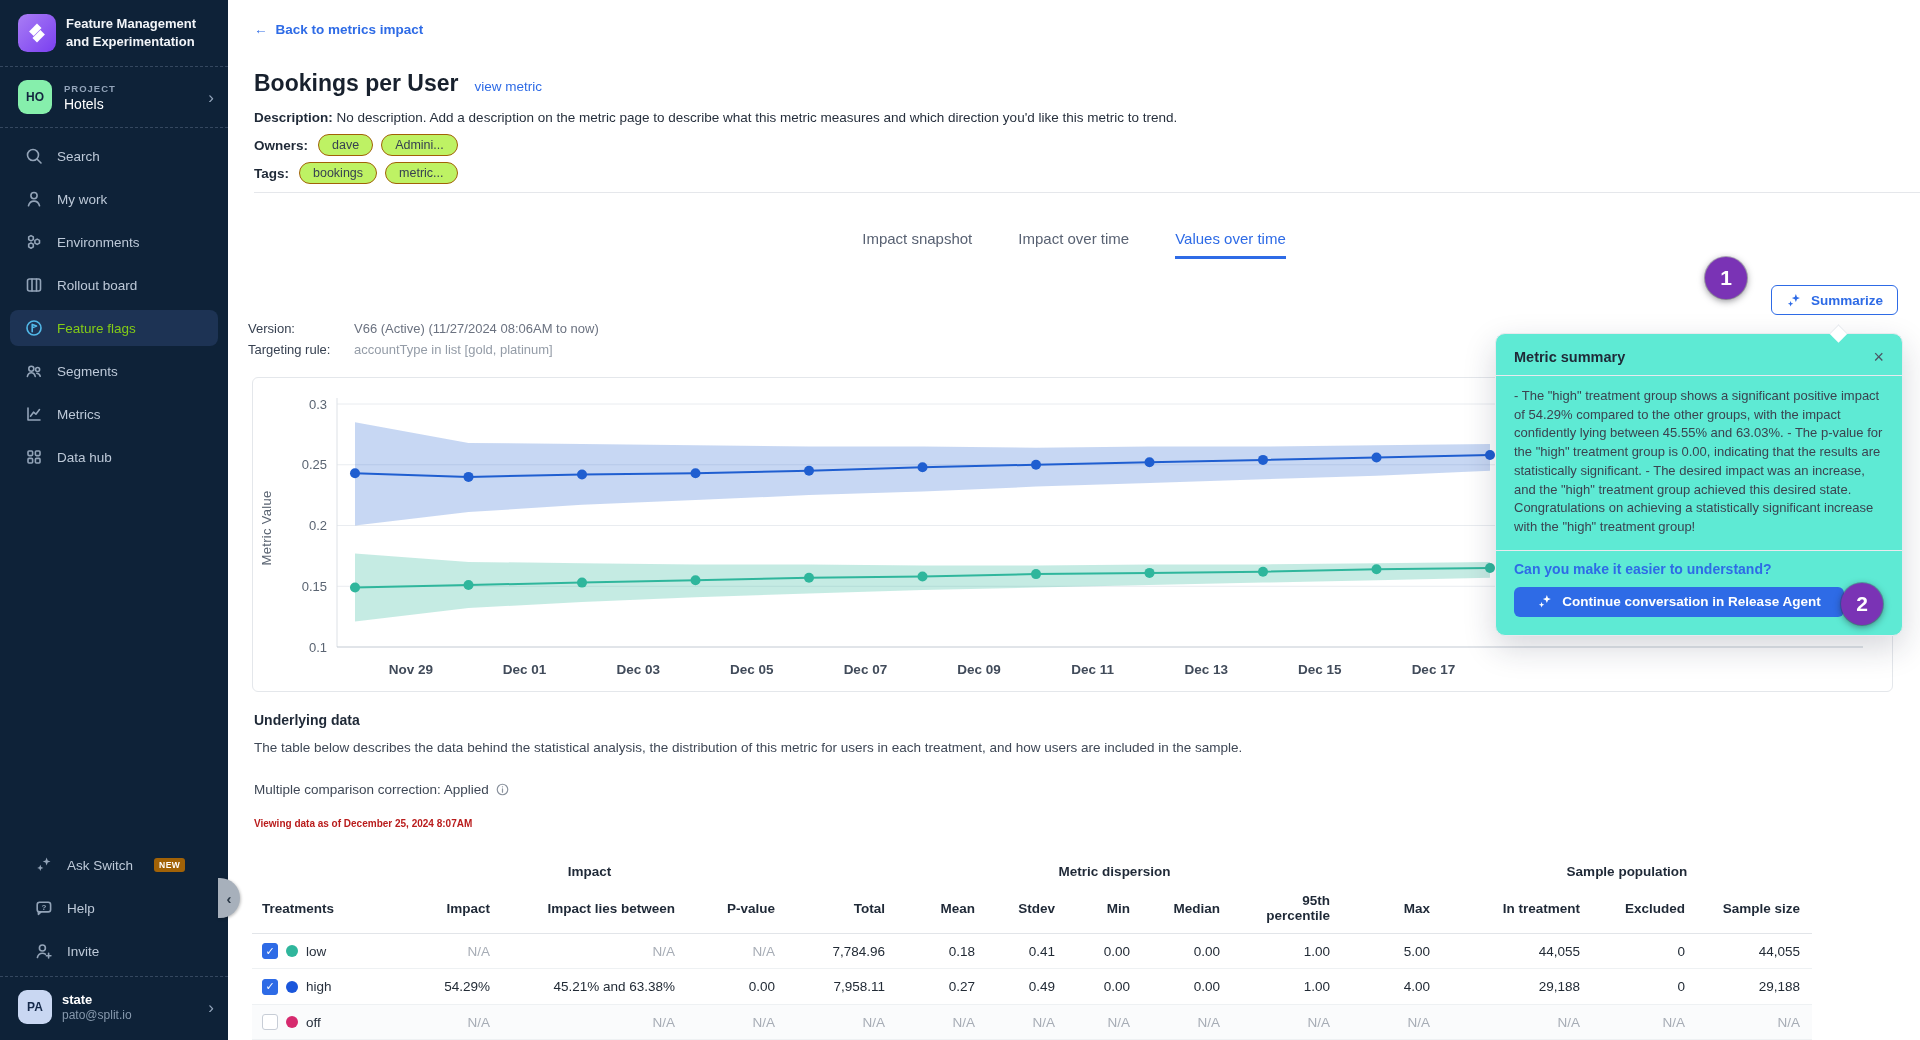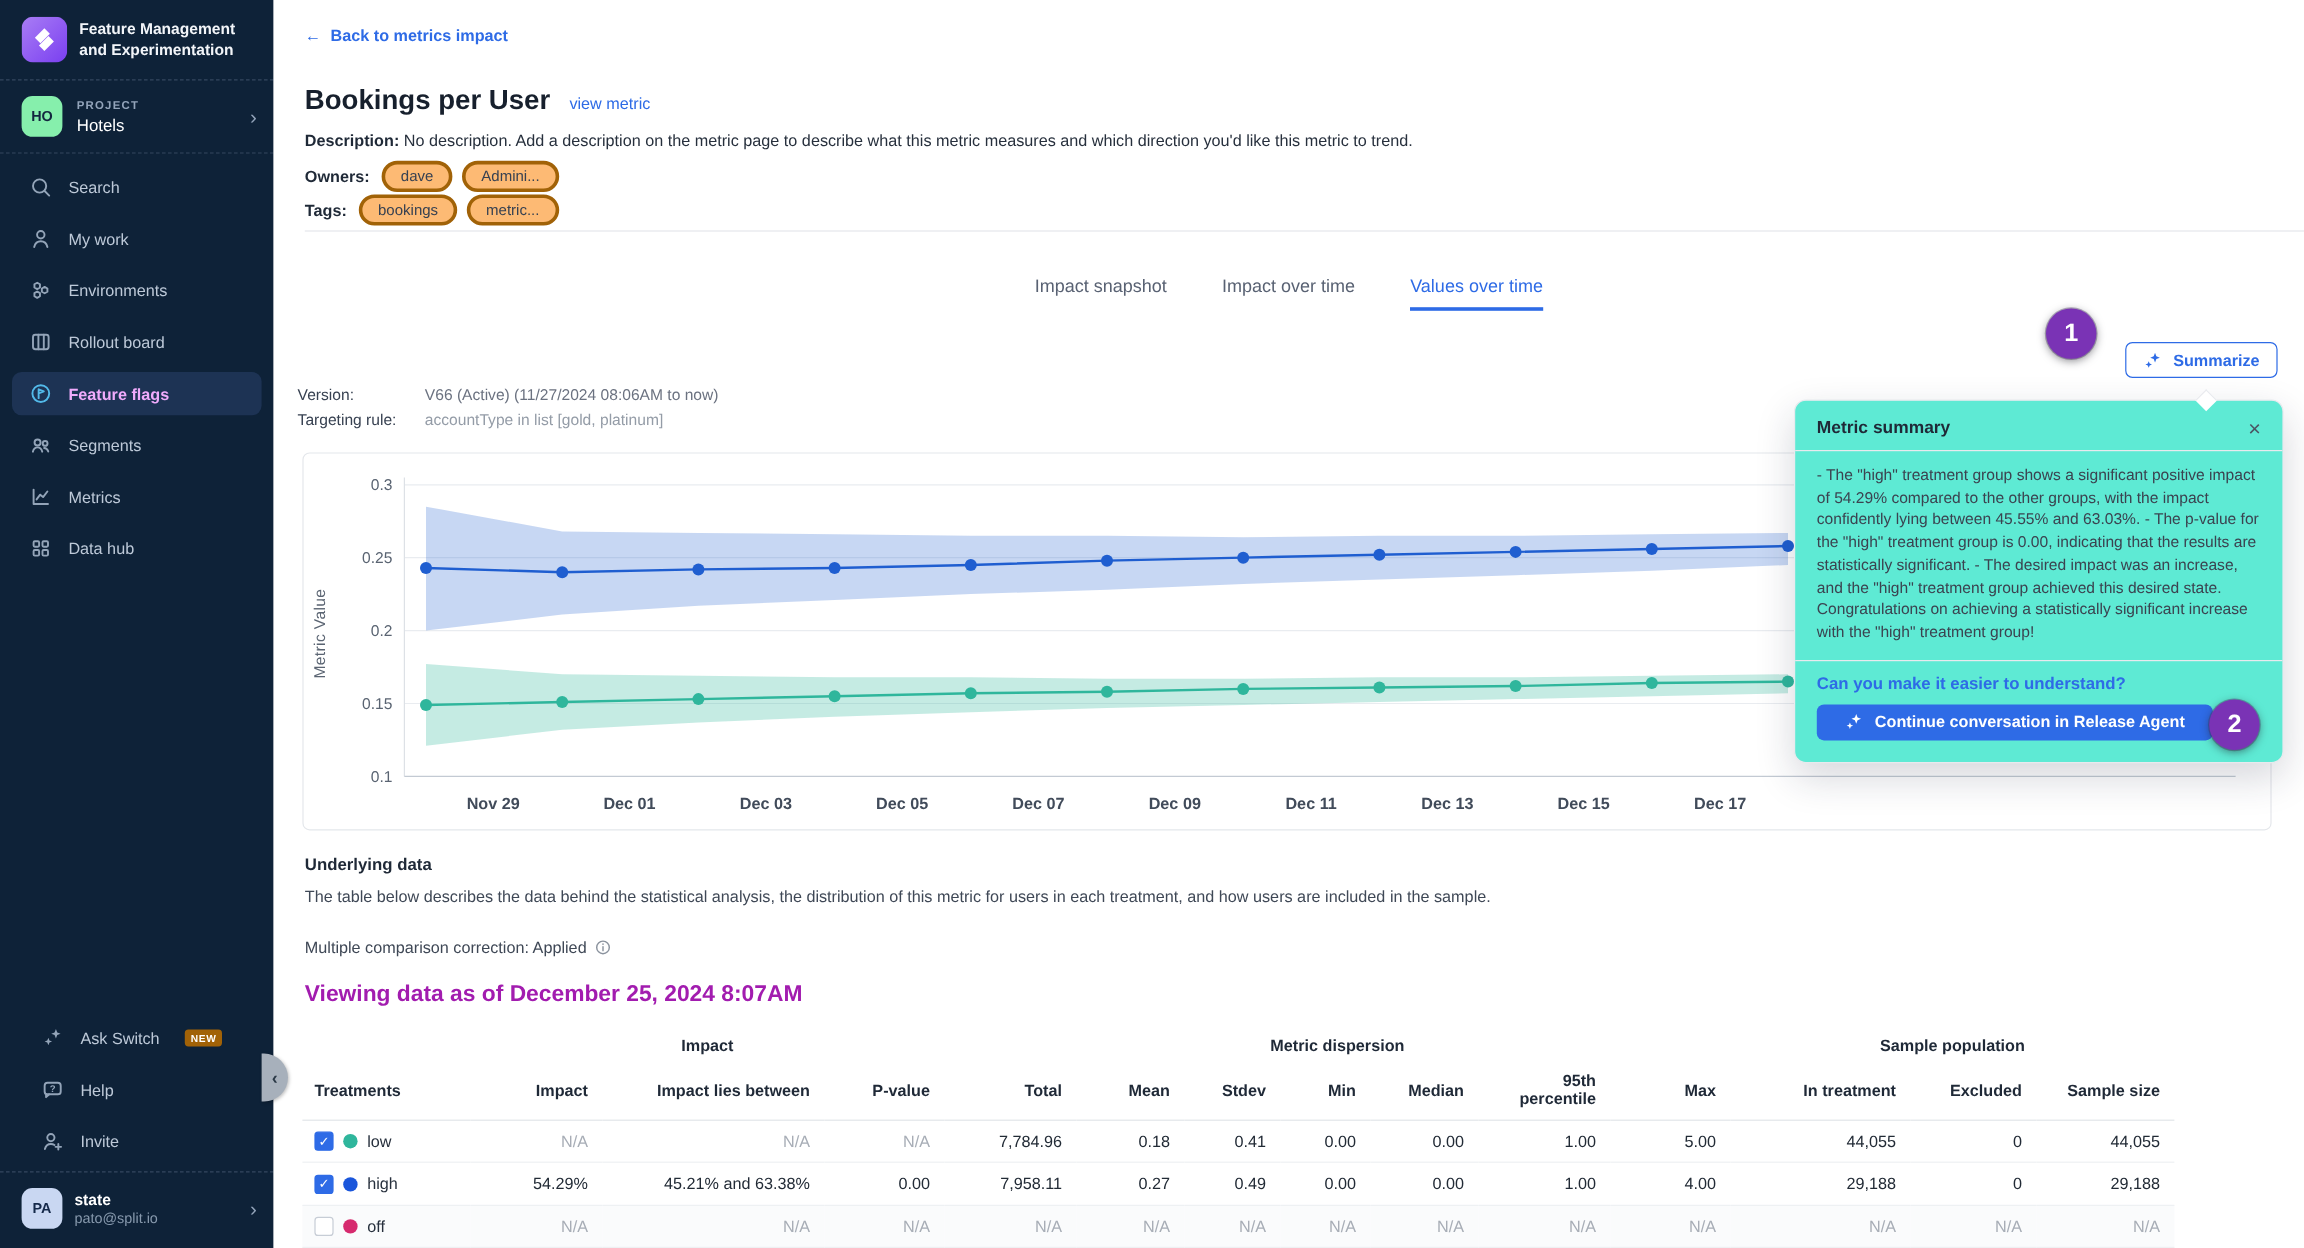"dave" .pill { background: #fdba74 -> #bef264; border: 3px solid #a16207 -> 1px solid #a16207 }
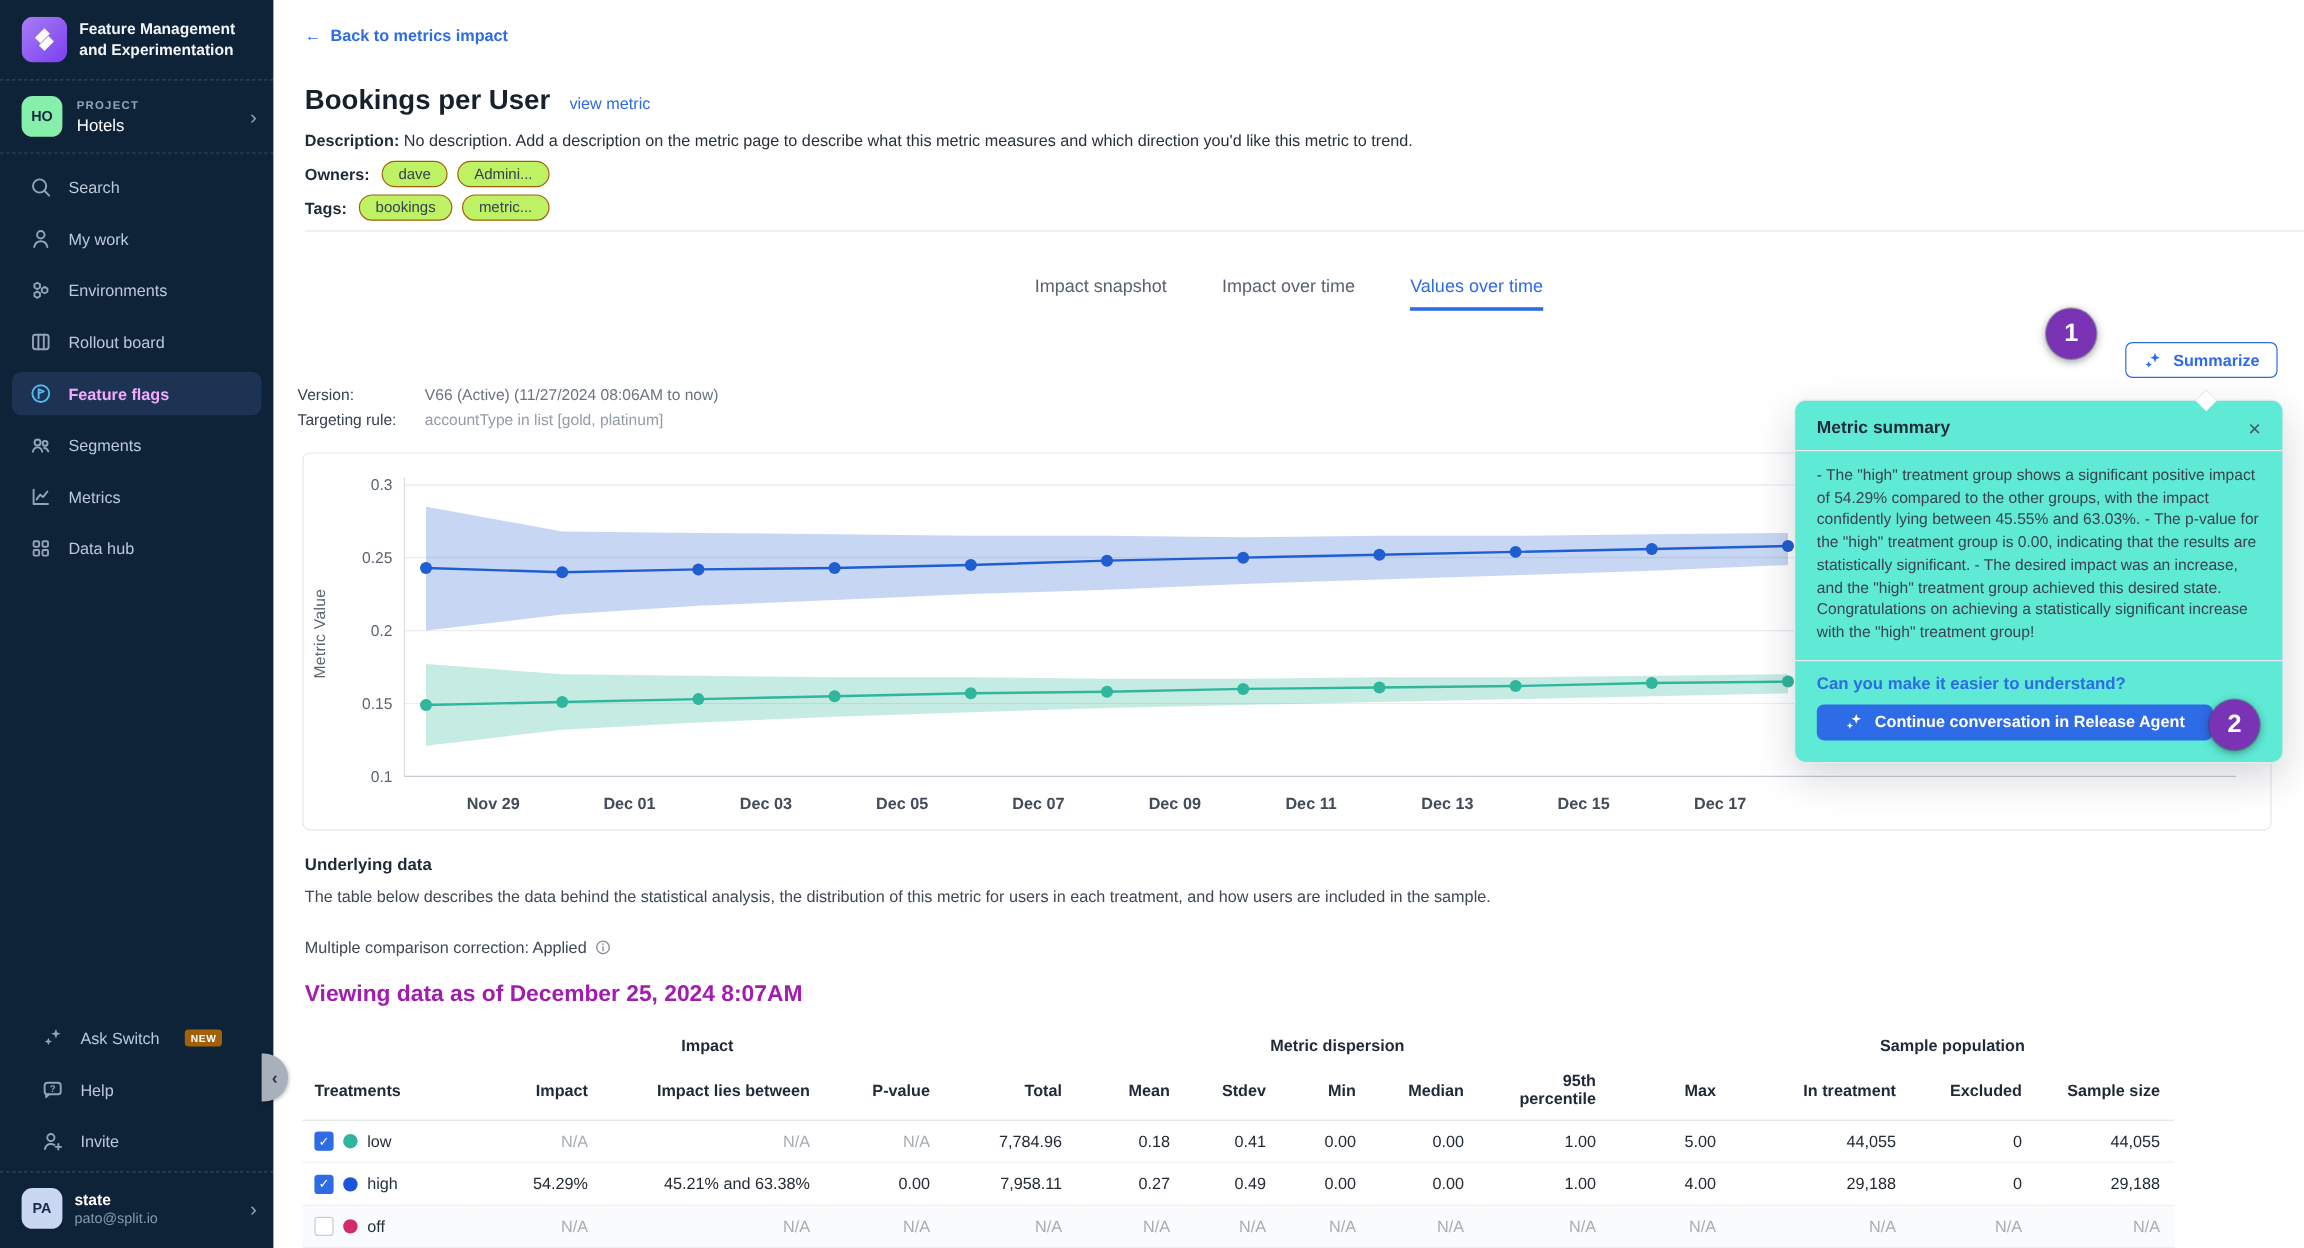"Feature flags" .nav-item.active { color: #f0abfc -> #84cc16; font-weight: bold -> normal }
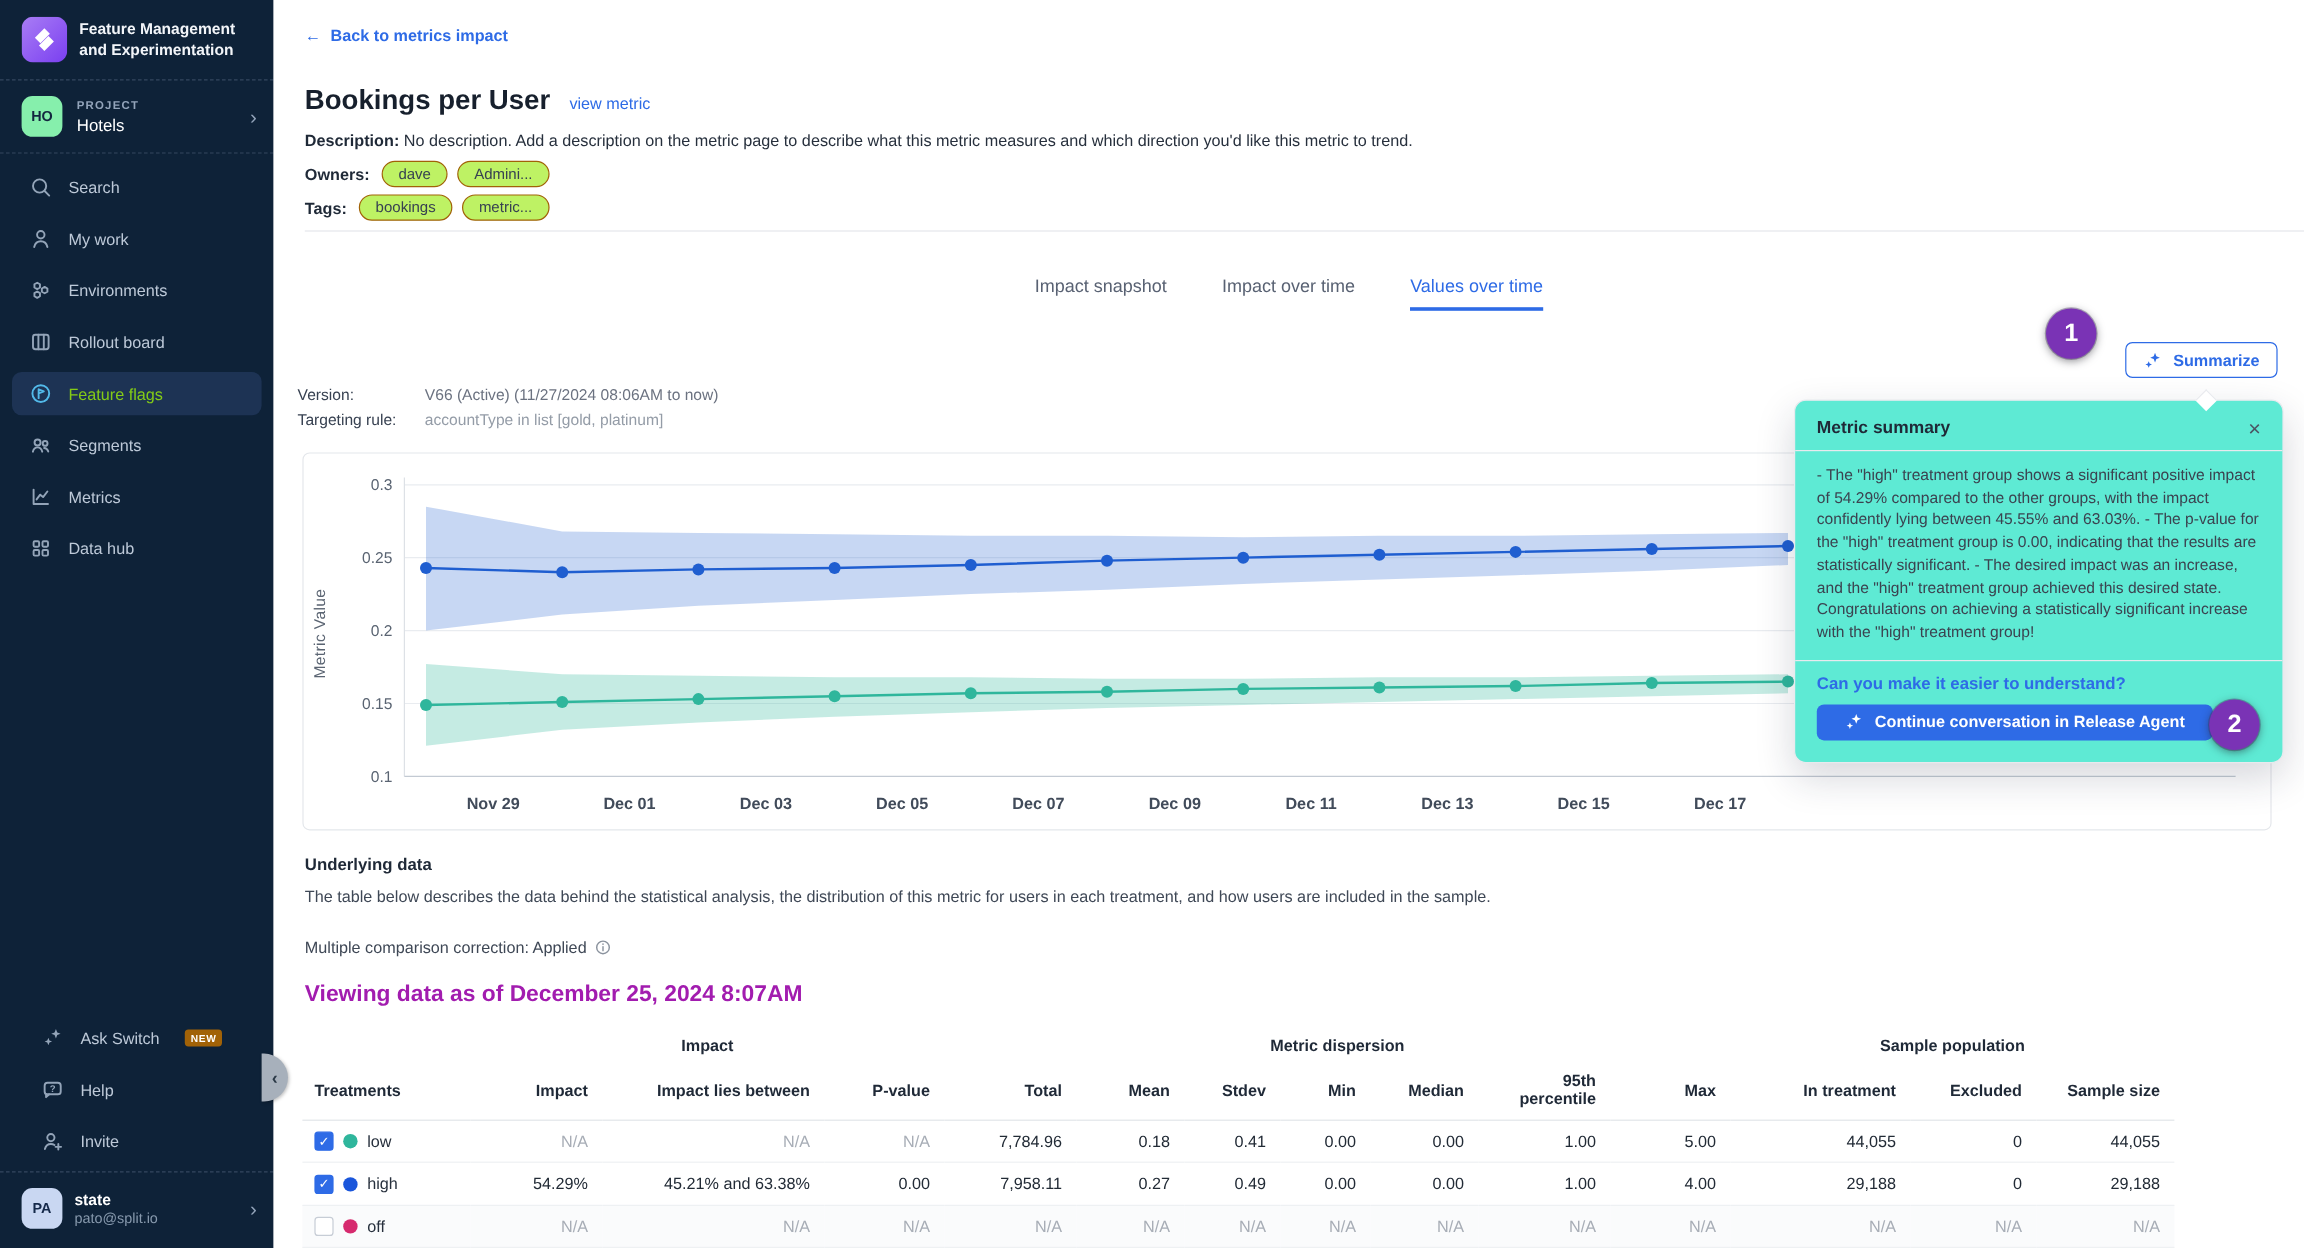"Viewing data as of December" .viewing { color: #a21caf -> #b91c1c; font-size: 19px -> 10px }
